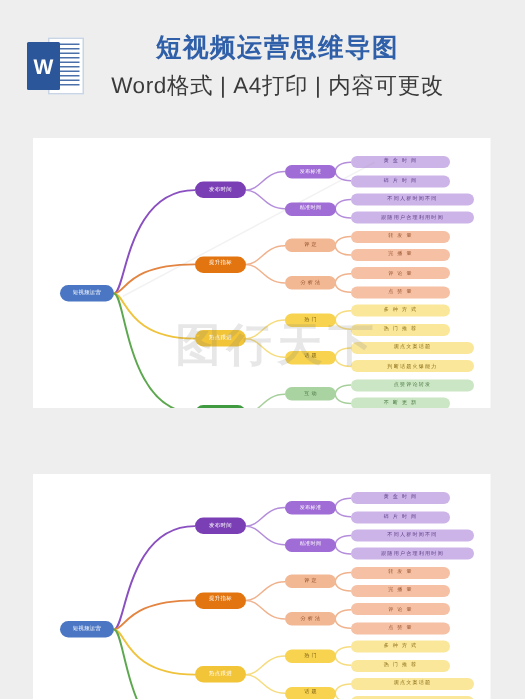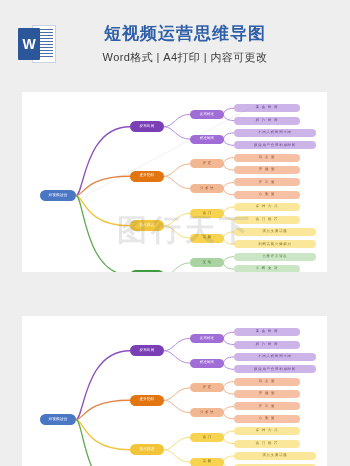"Word格式 | A4打印 | 内容可更改" .sub-title { font-size: 11px -> 15px }
